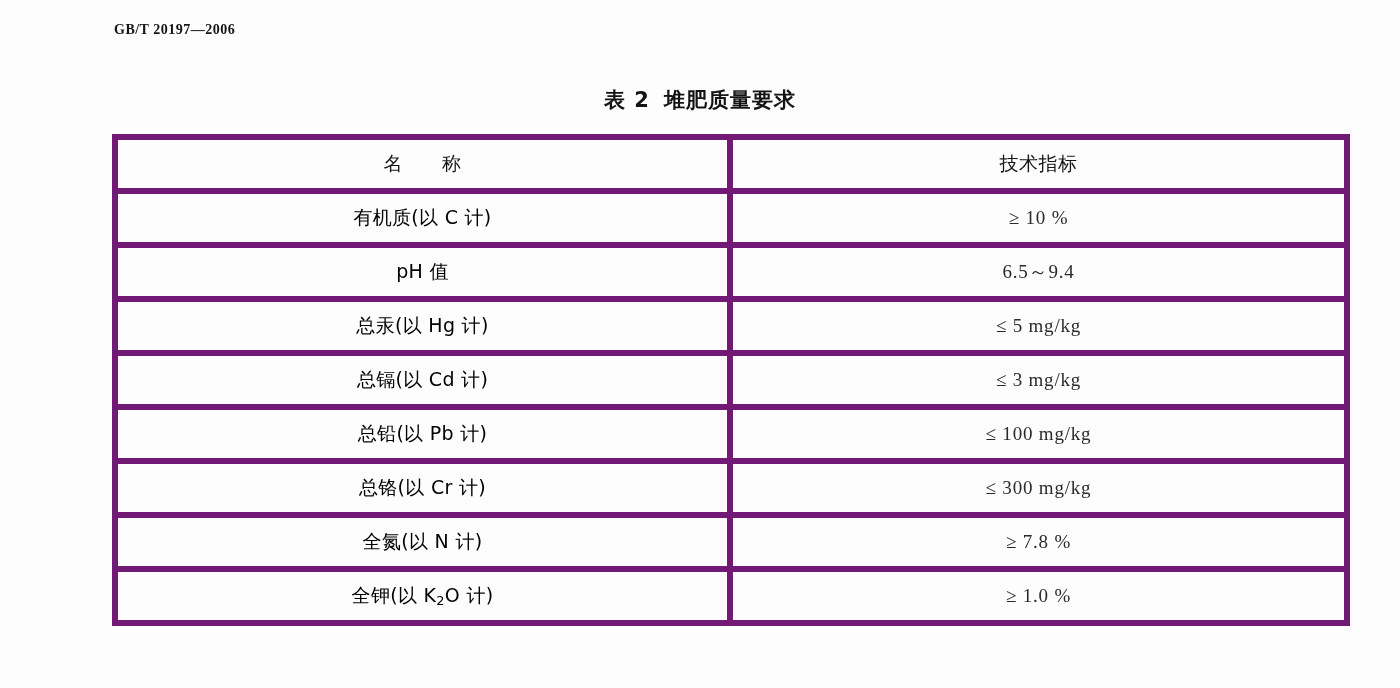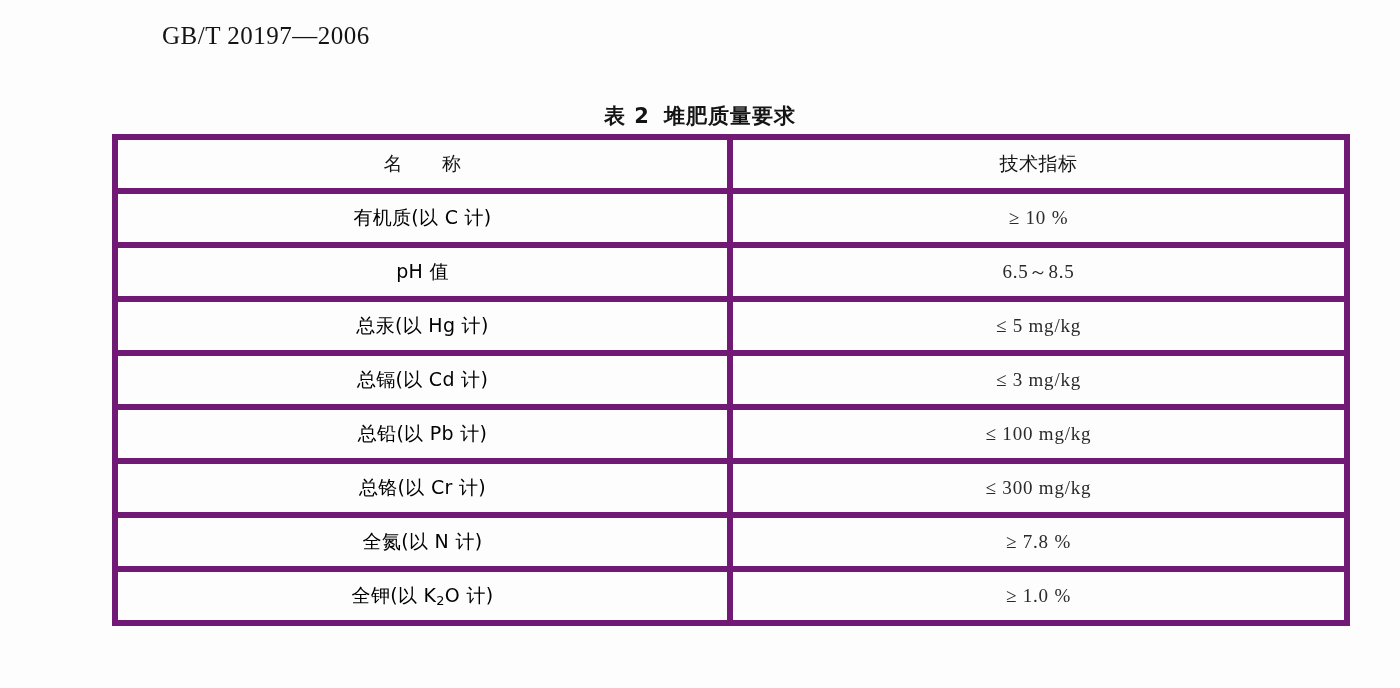"GB/T 20197—2006" .std-code { font-size: 25px -> 14px; font-weight: normal -> bold; margin-left: 48px -> none }
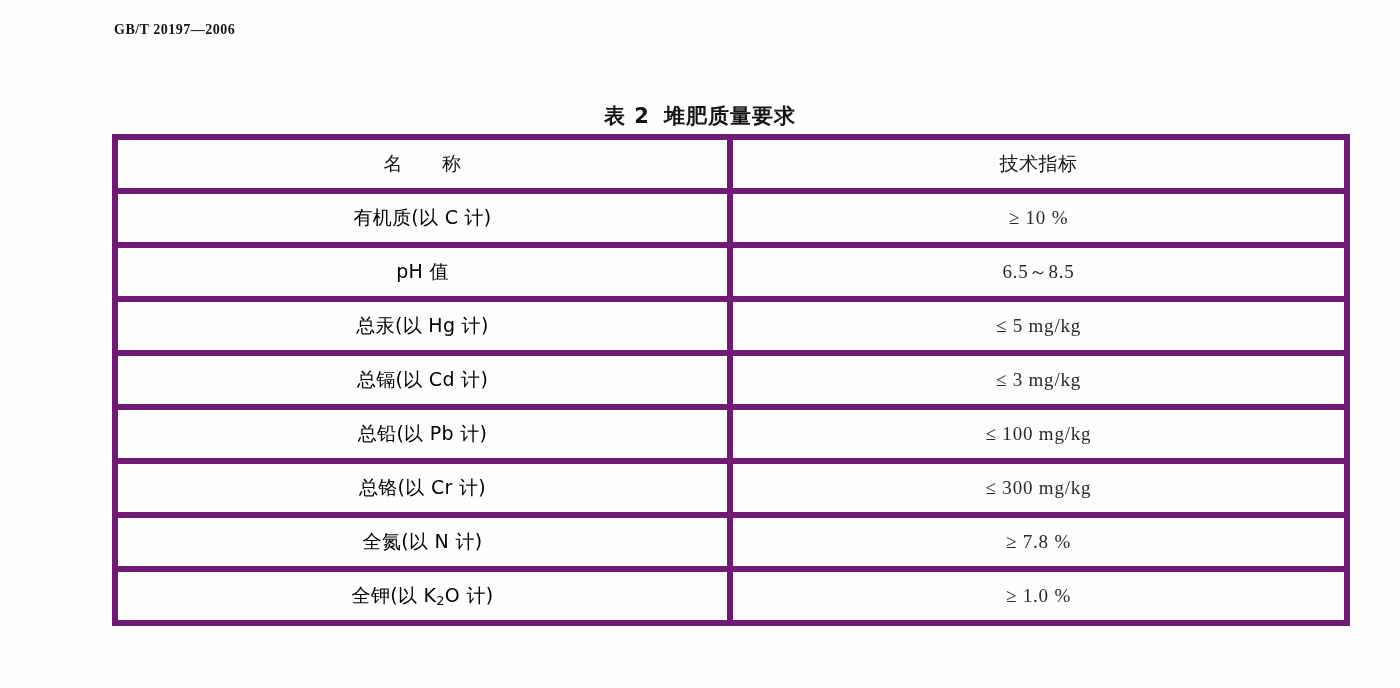"表 2 堆肥质量要求" .caption-inner { margin-top: 16px -> none }
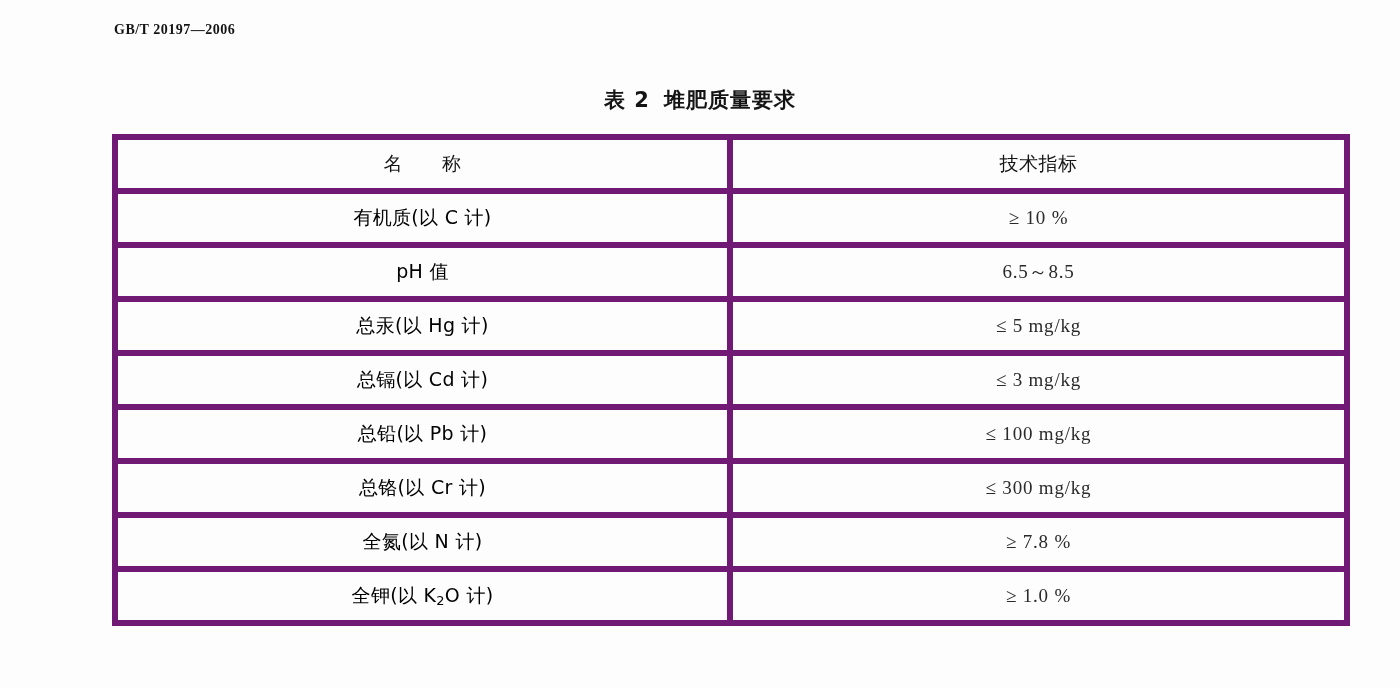"6.5～8.5" td.value-cell { text: 8.5 -> 9.4 }
